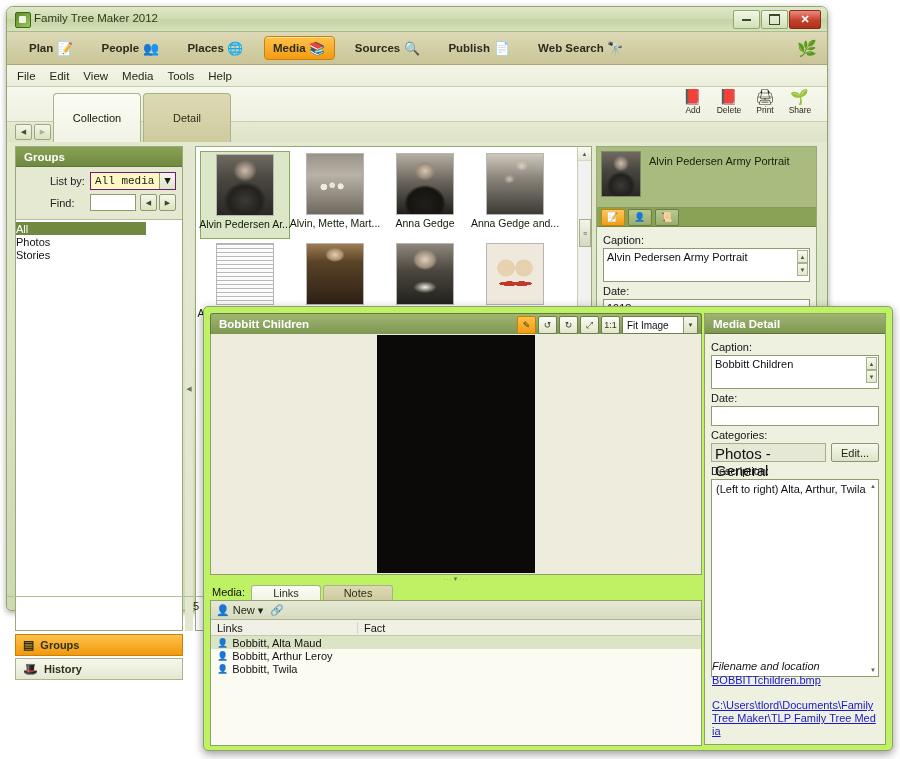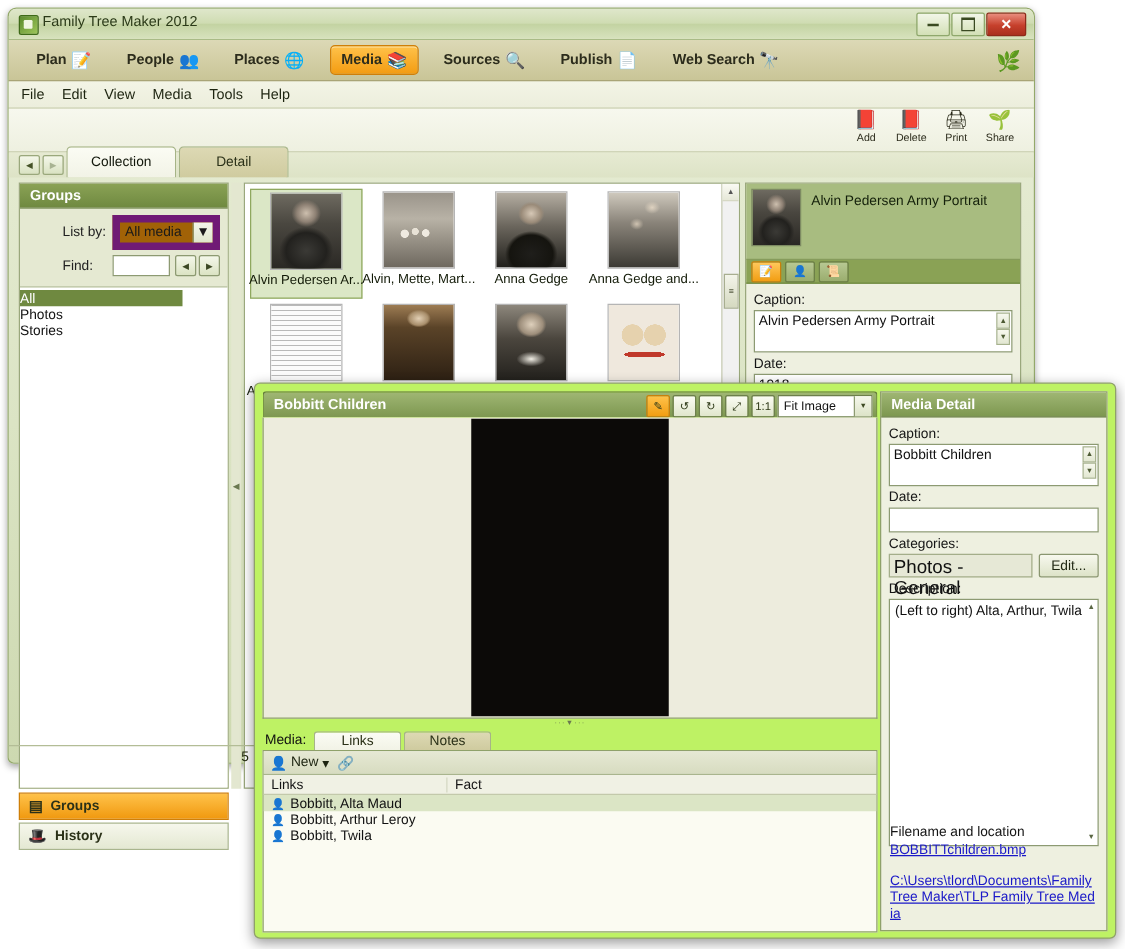"Collection" .ptab { padding: 4px 12px -> 16px 12px }
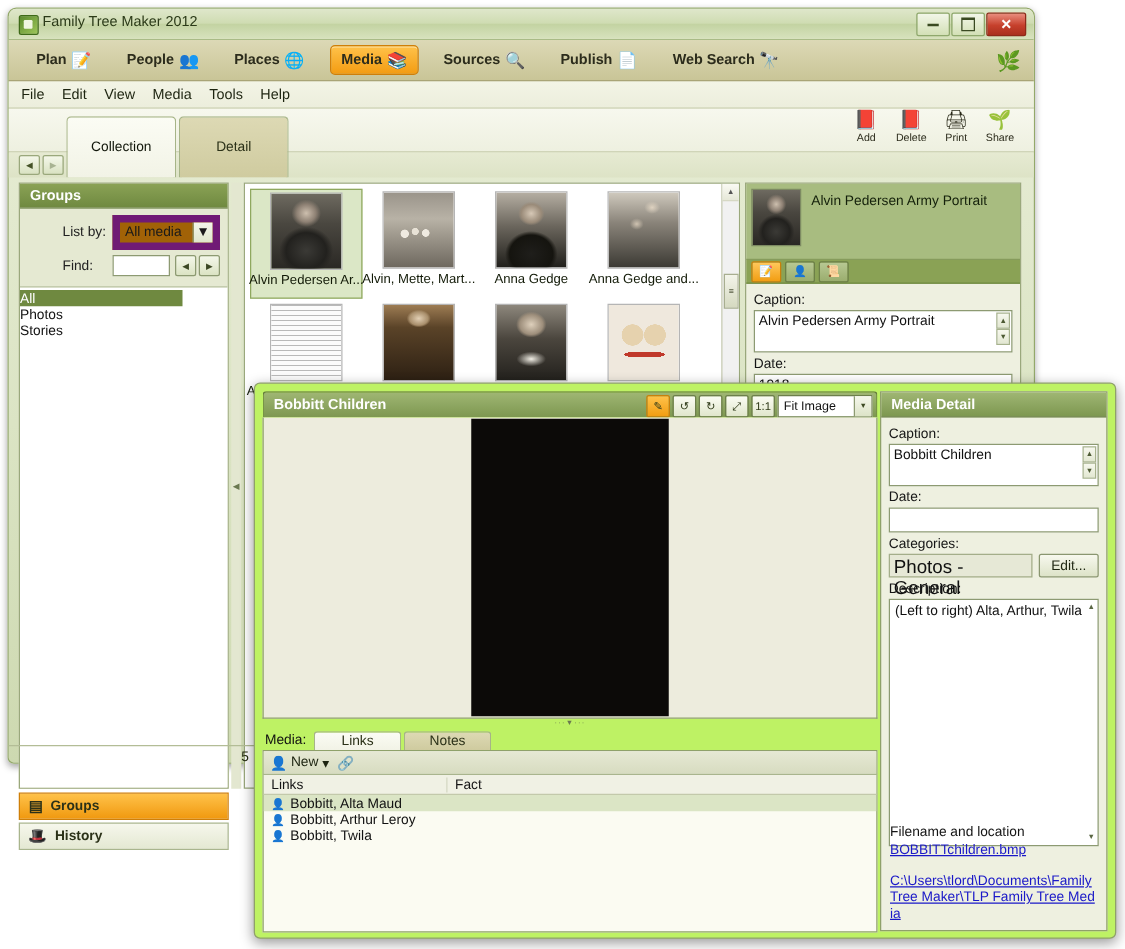"All media" .gselect { background: #a16207 -> #fef9c3; border: 6px solid #701a75 -> 1px solid #701a75; font-family: none -> Liberation Mono, monospace }
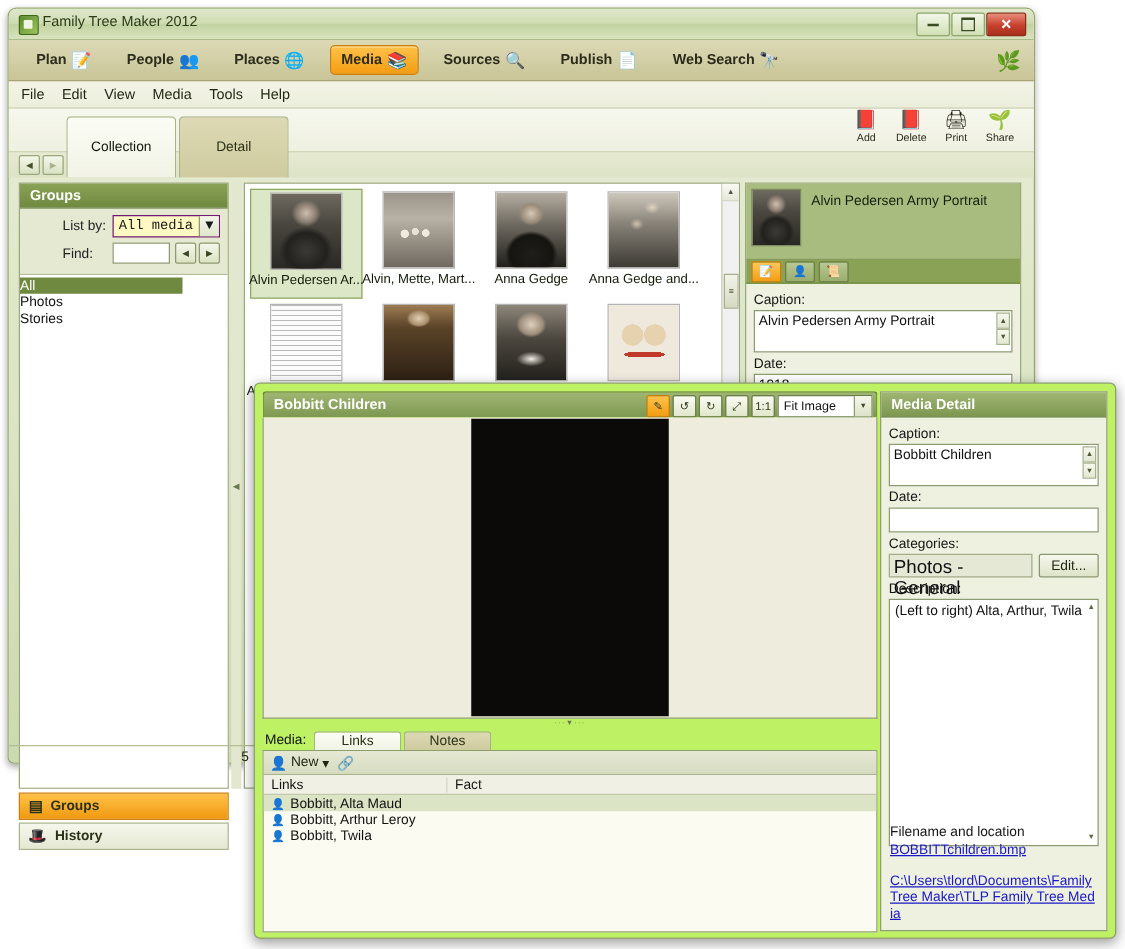"Filename and location" .fnlabel { font-style: none -> italic }
